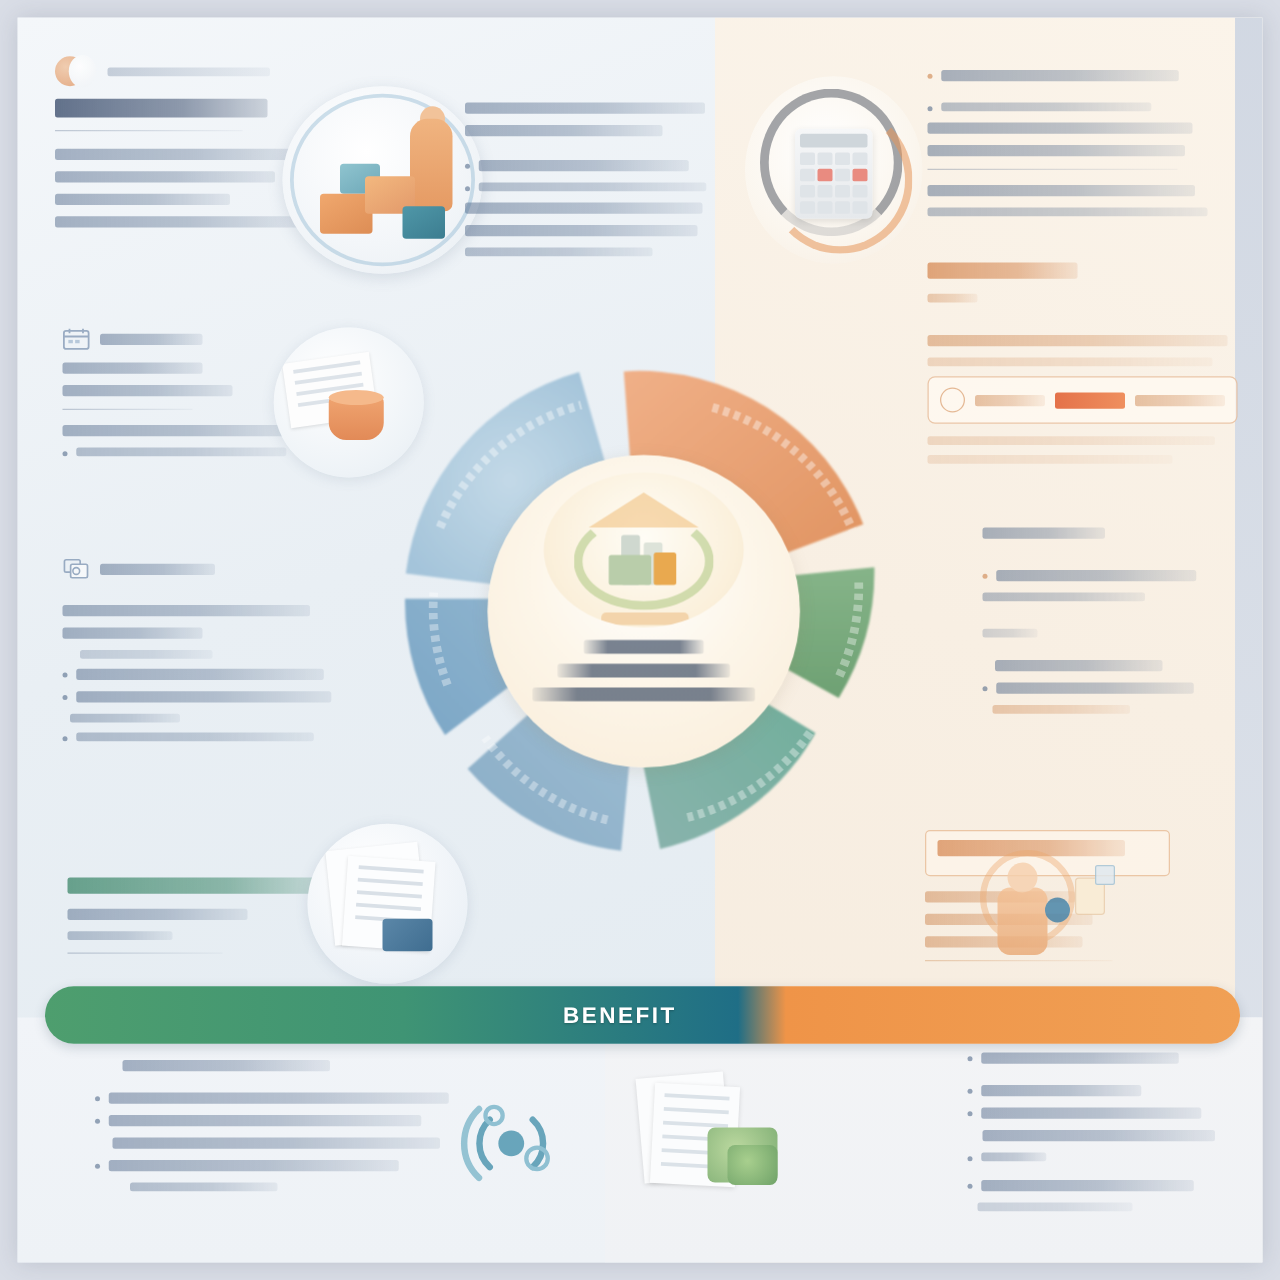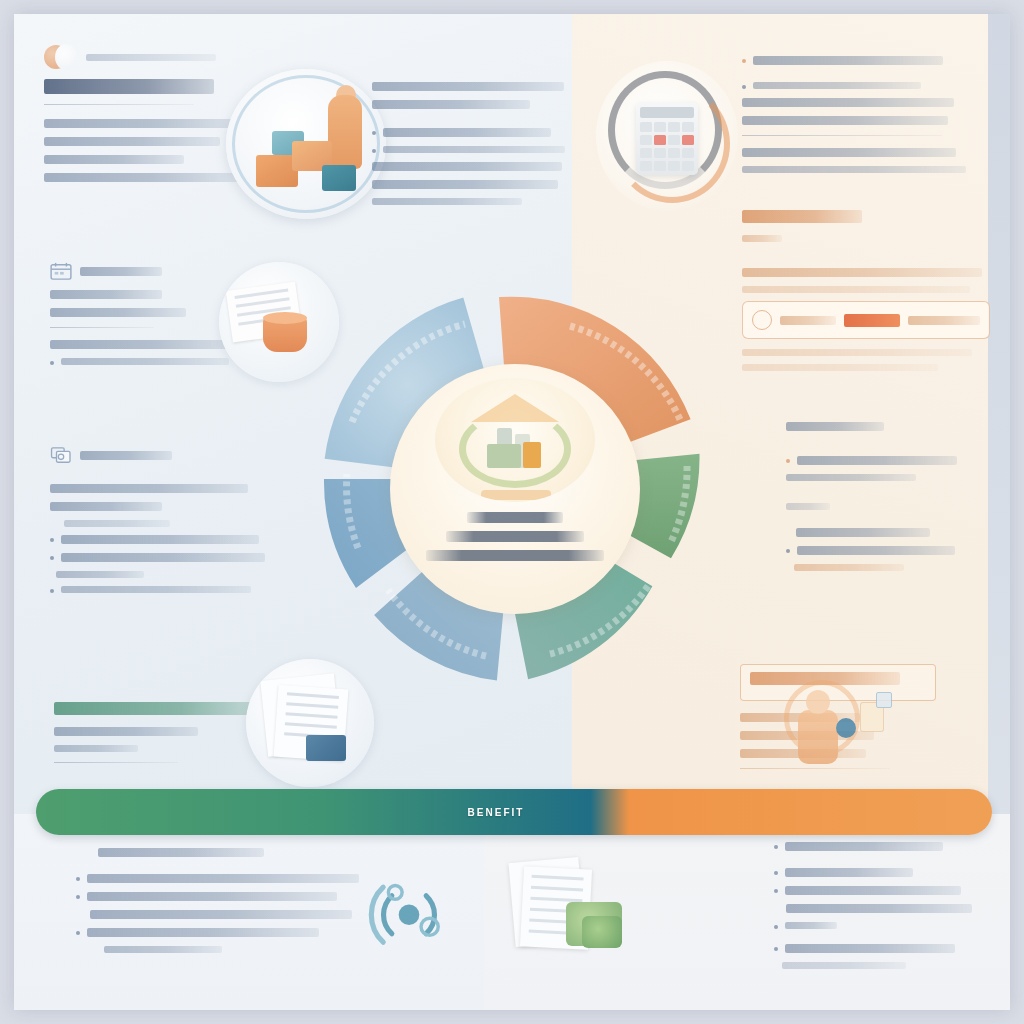"BENEFIT" #banner-label { font-size: 10px -> 18px }
